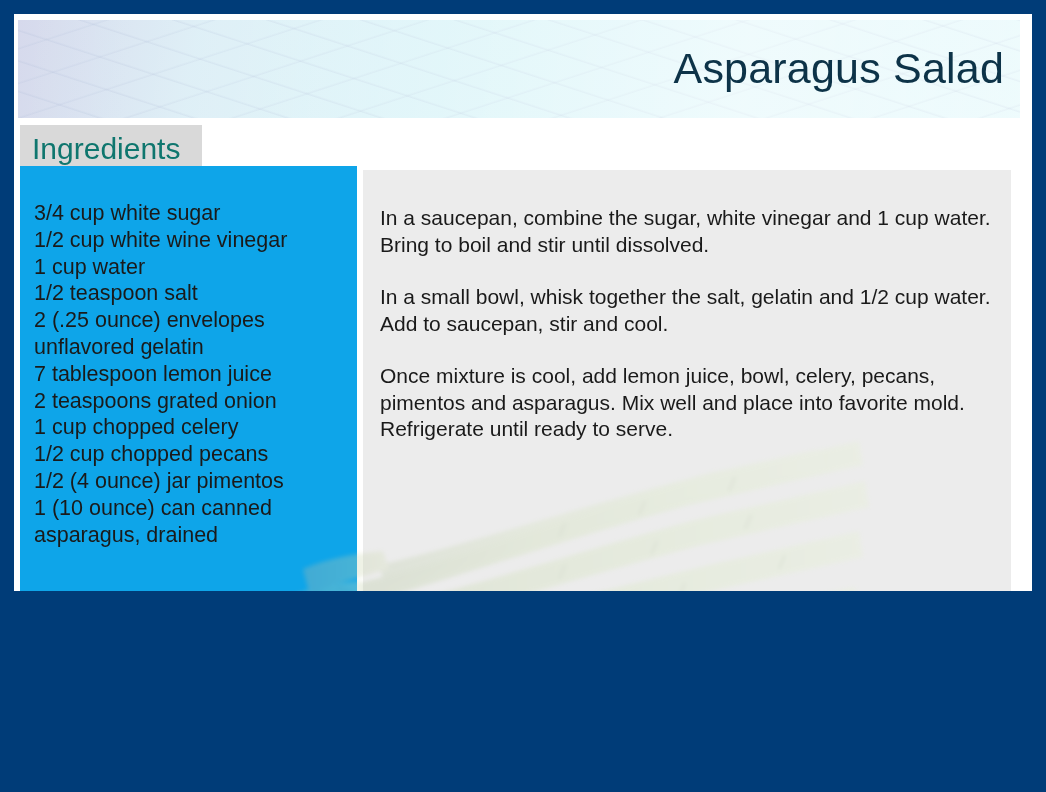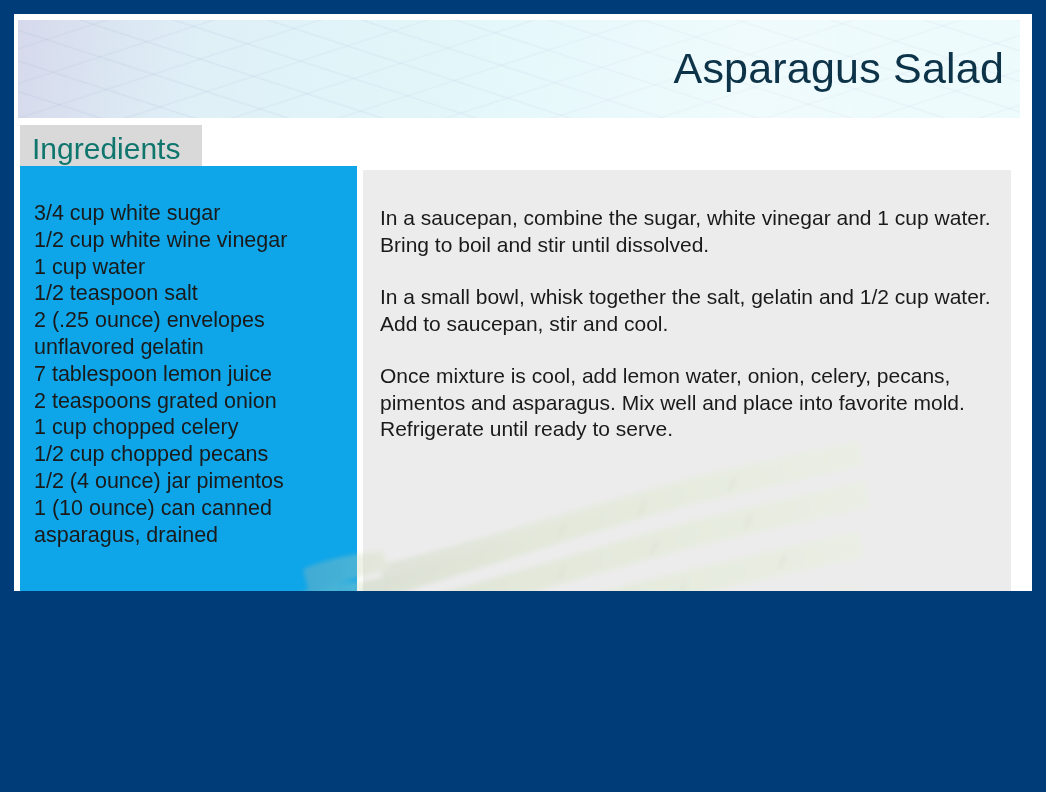"Once mixture is cool, add" p { text: water, onion -> juice, bowl }
